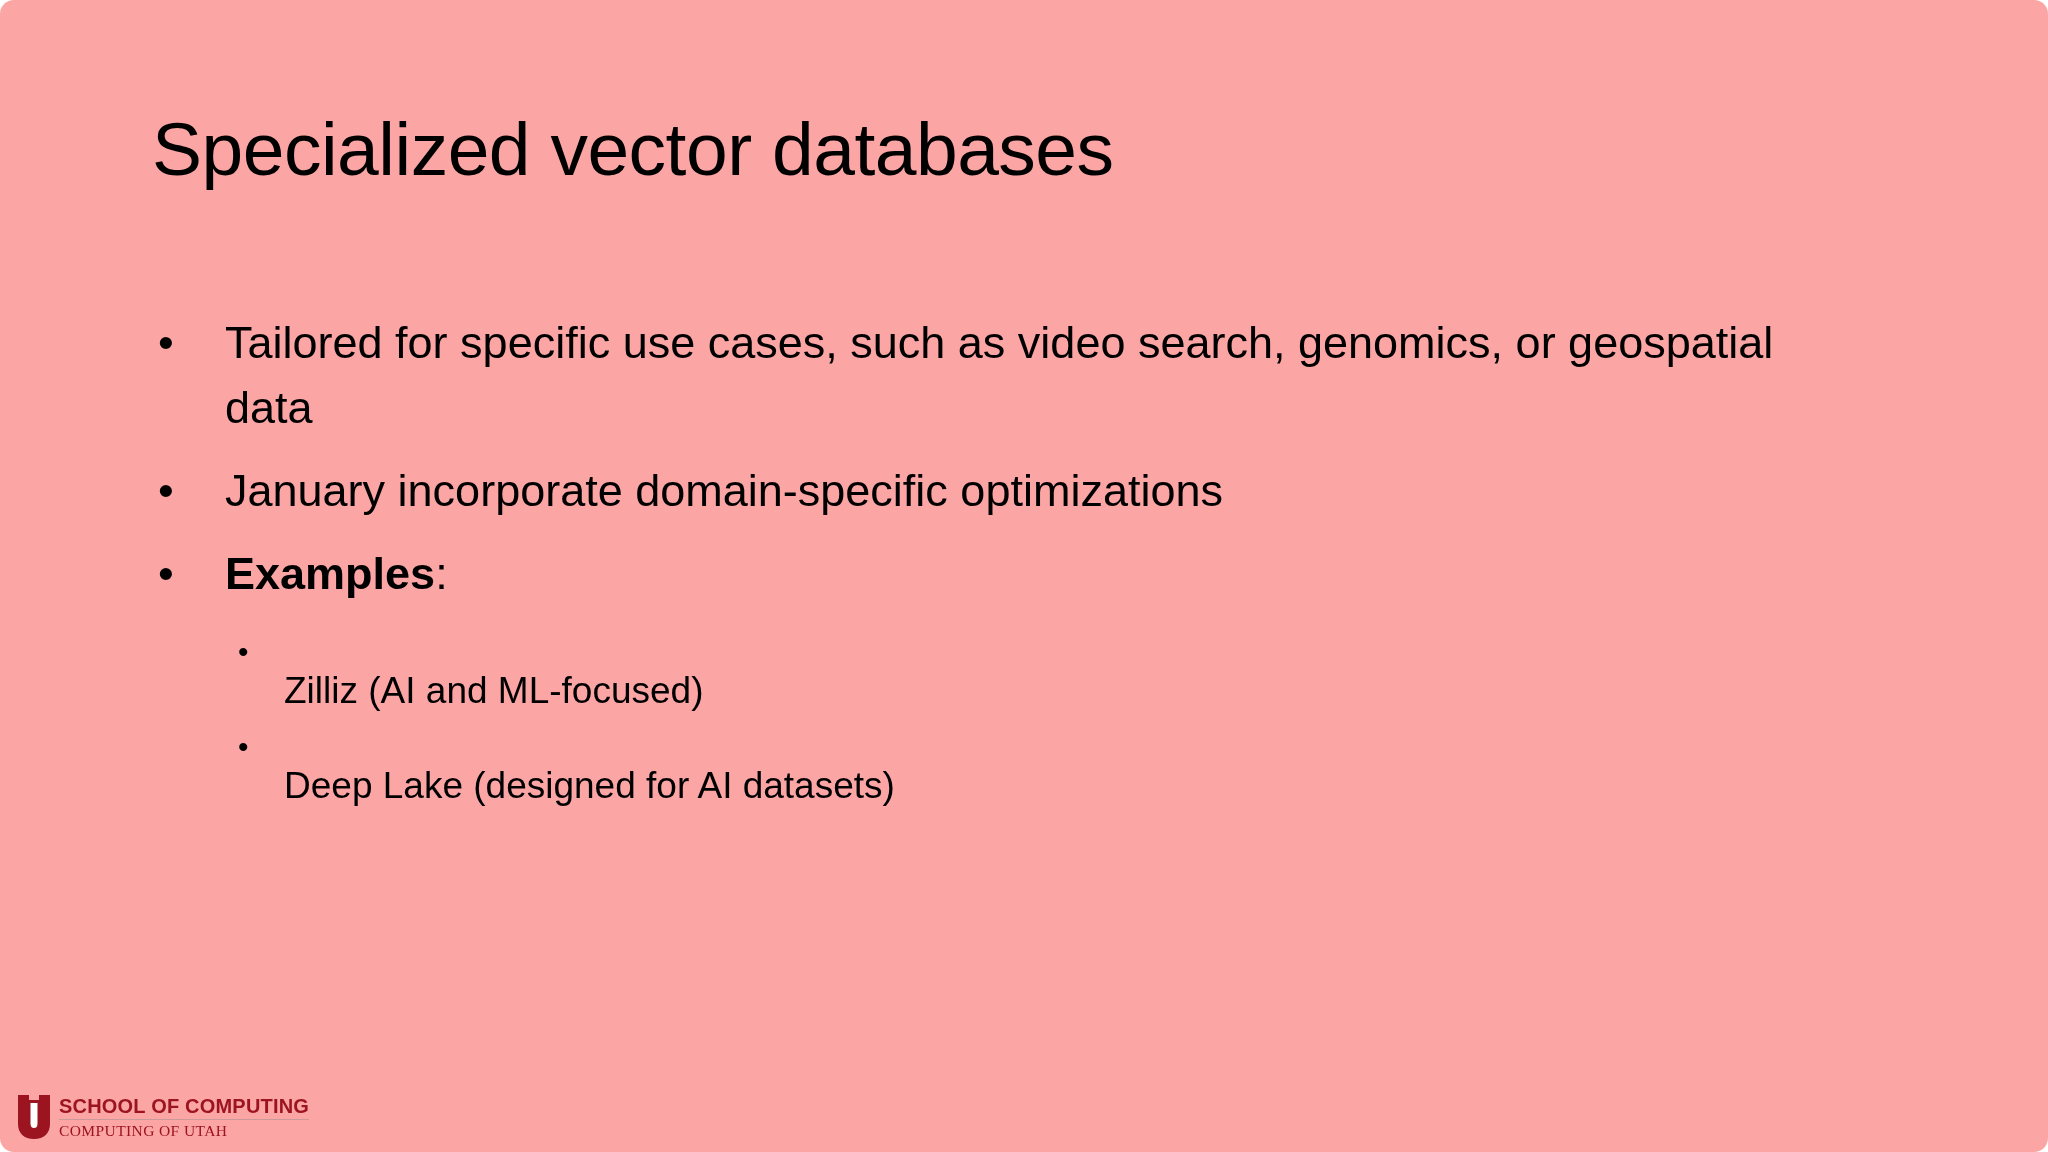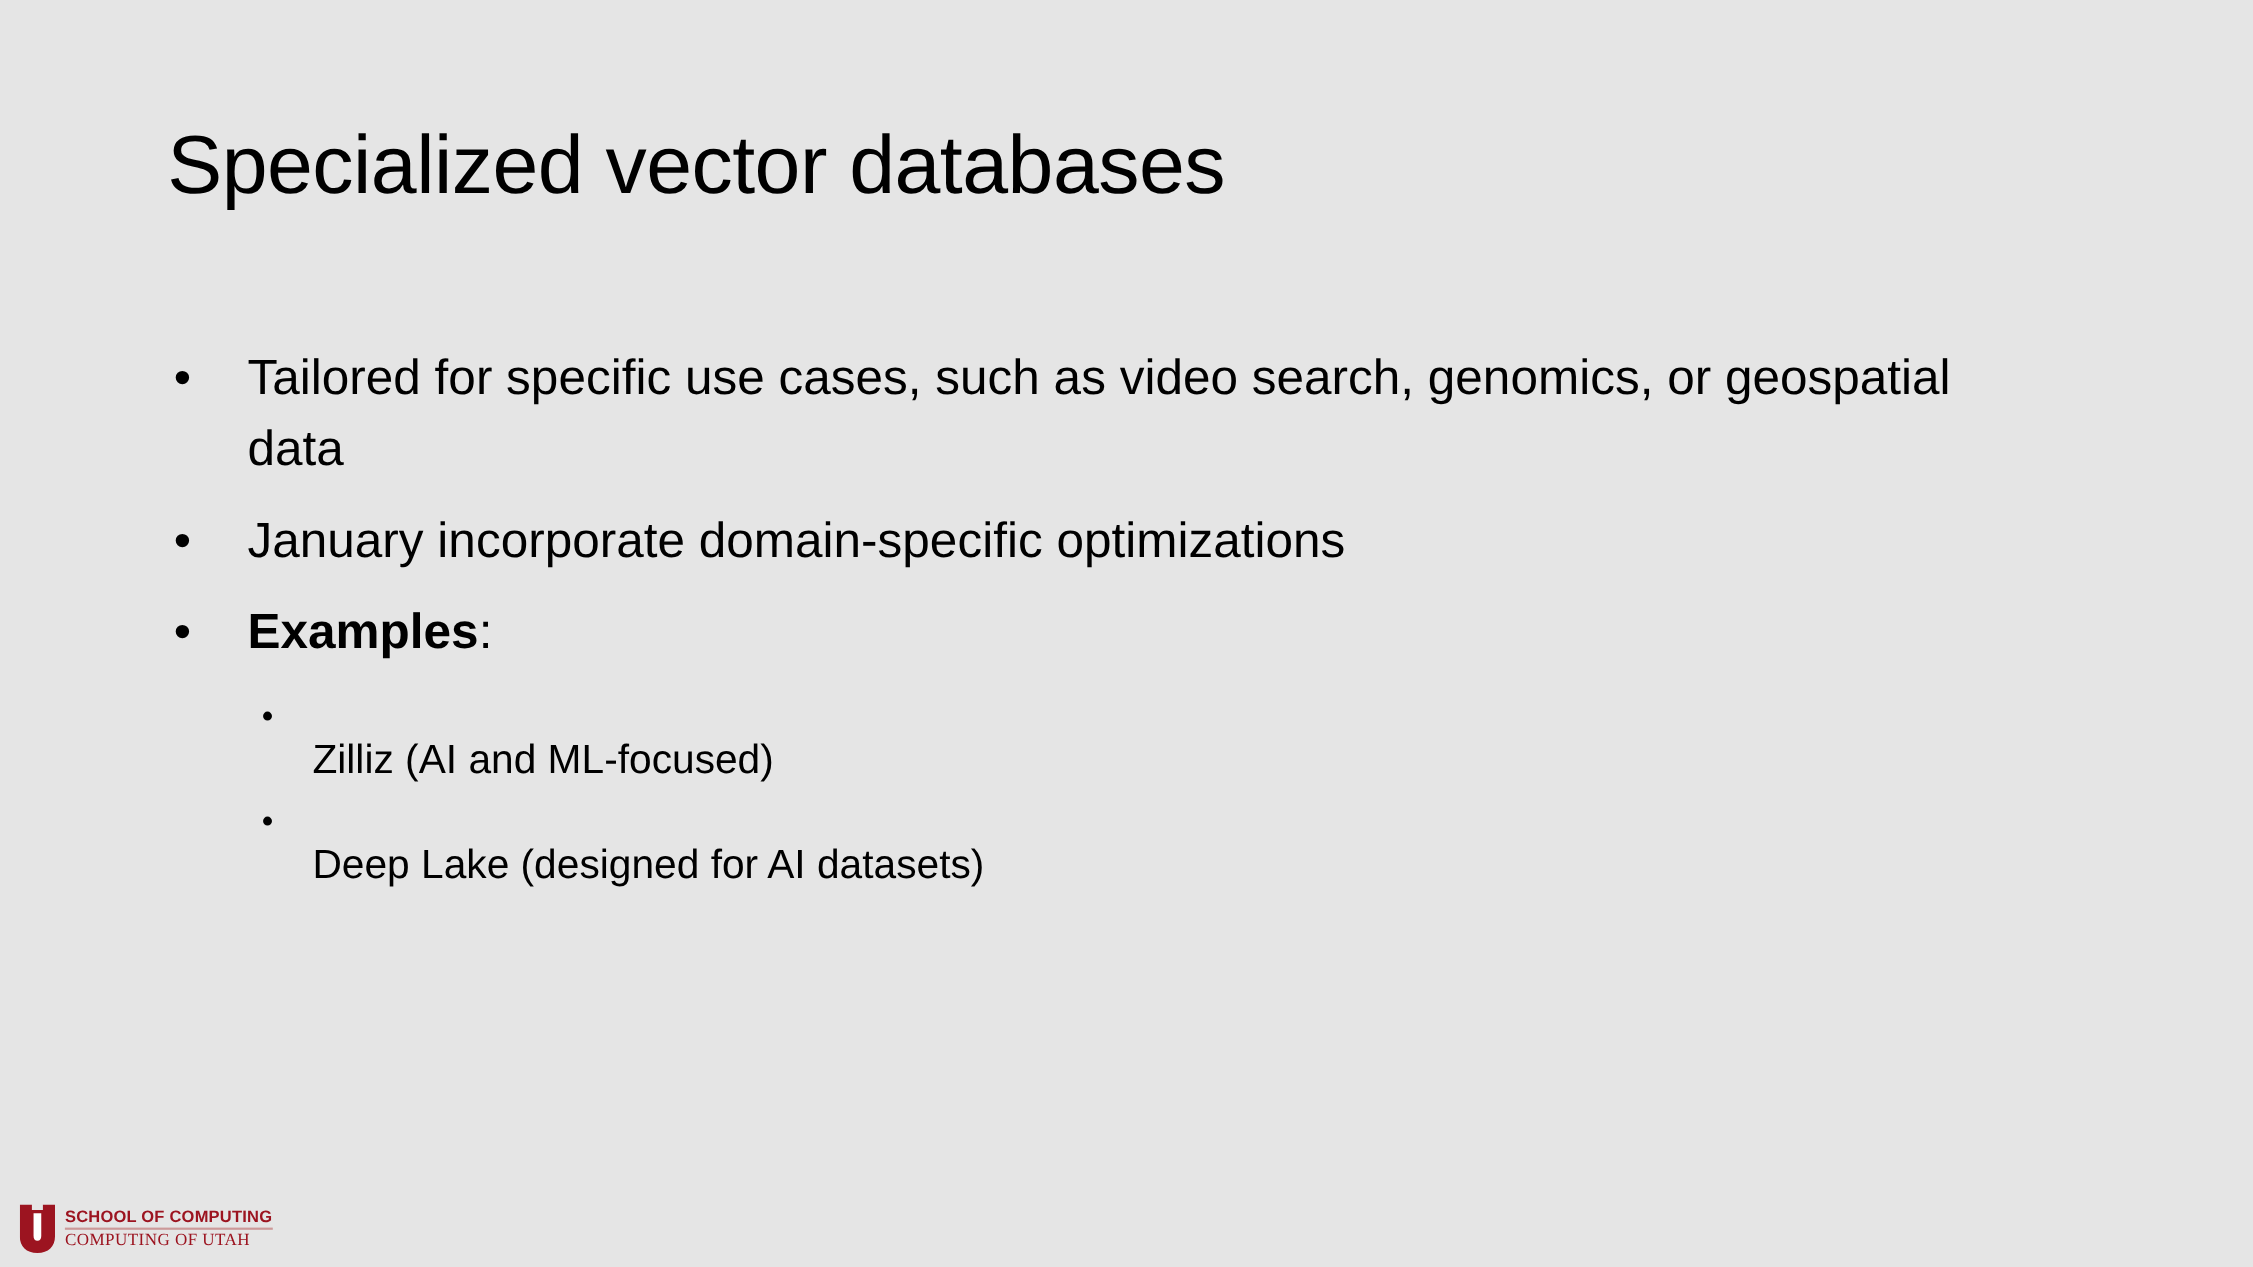"Specialized vector databases" .slide { background: #e5e5e5 -> #fca5a5; border-radius: none -> 14px }
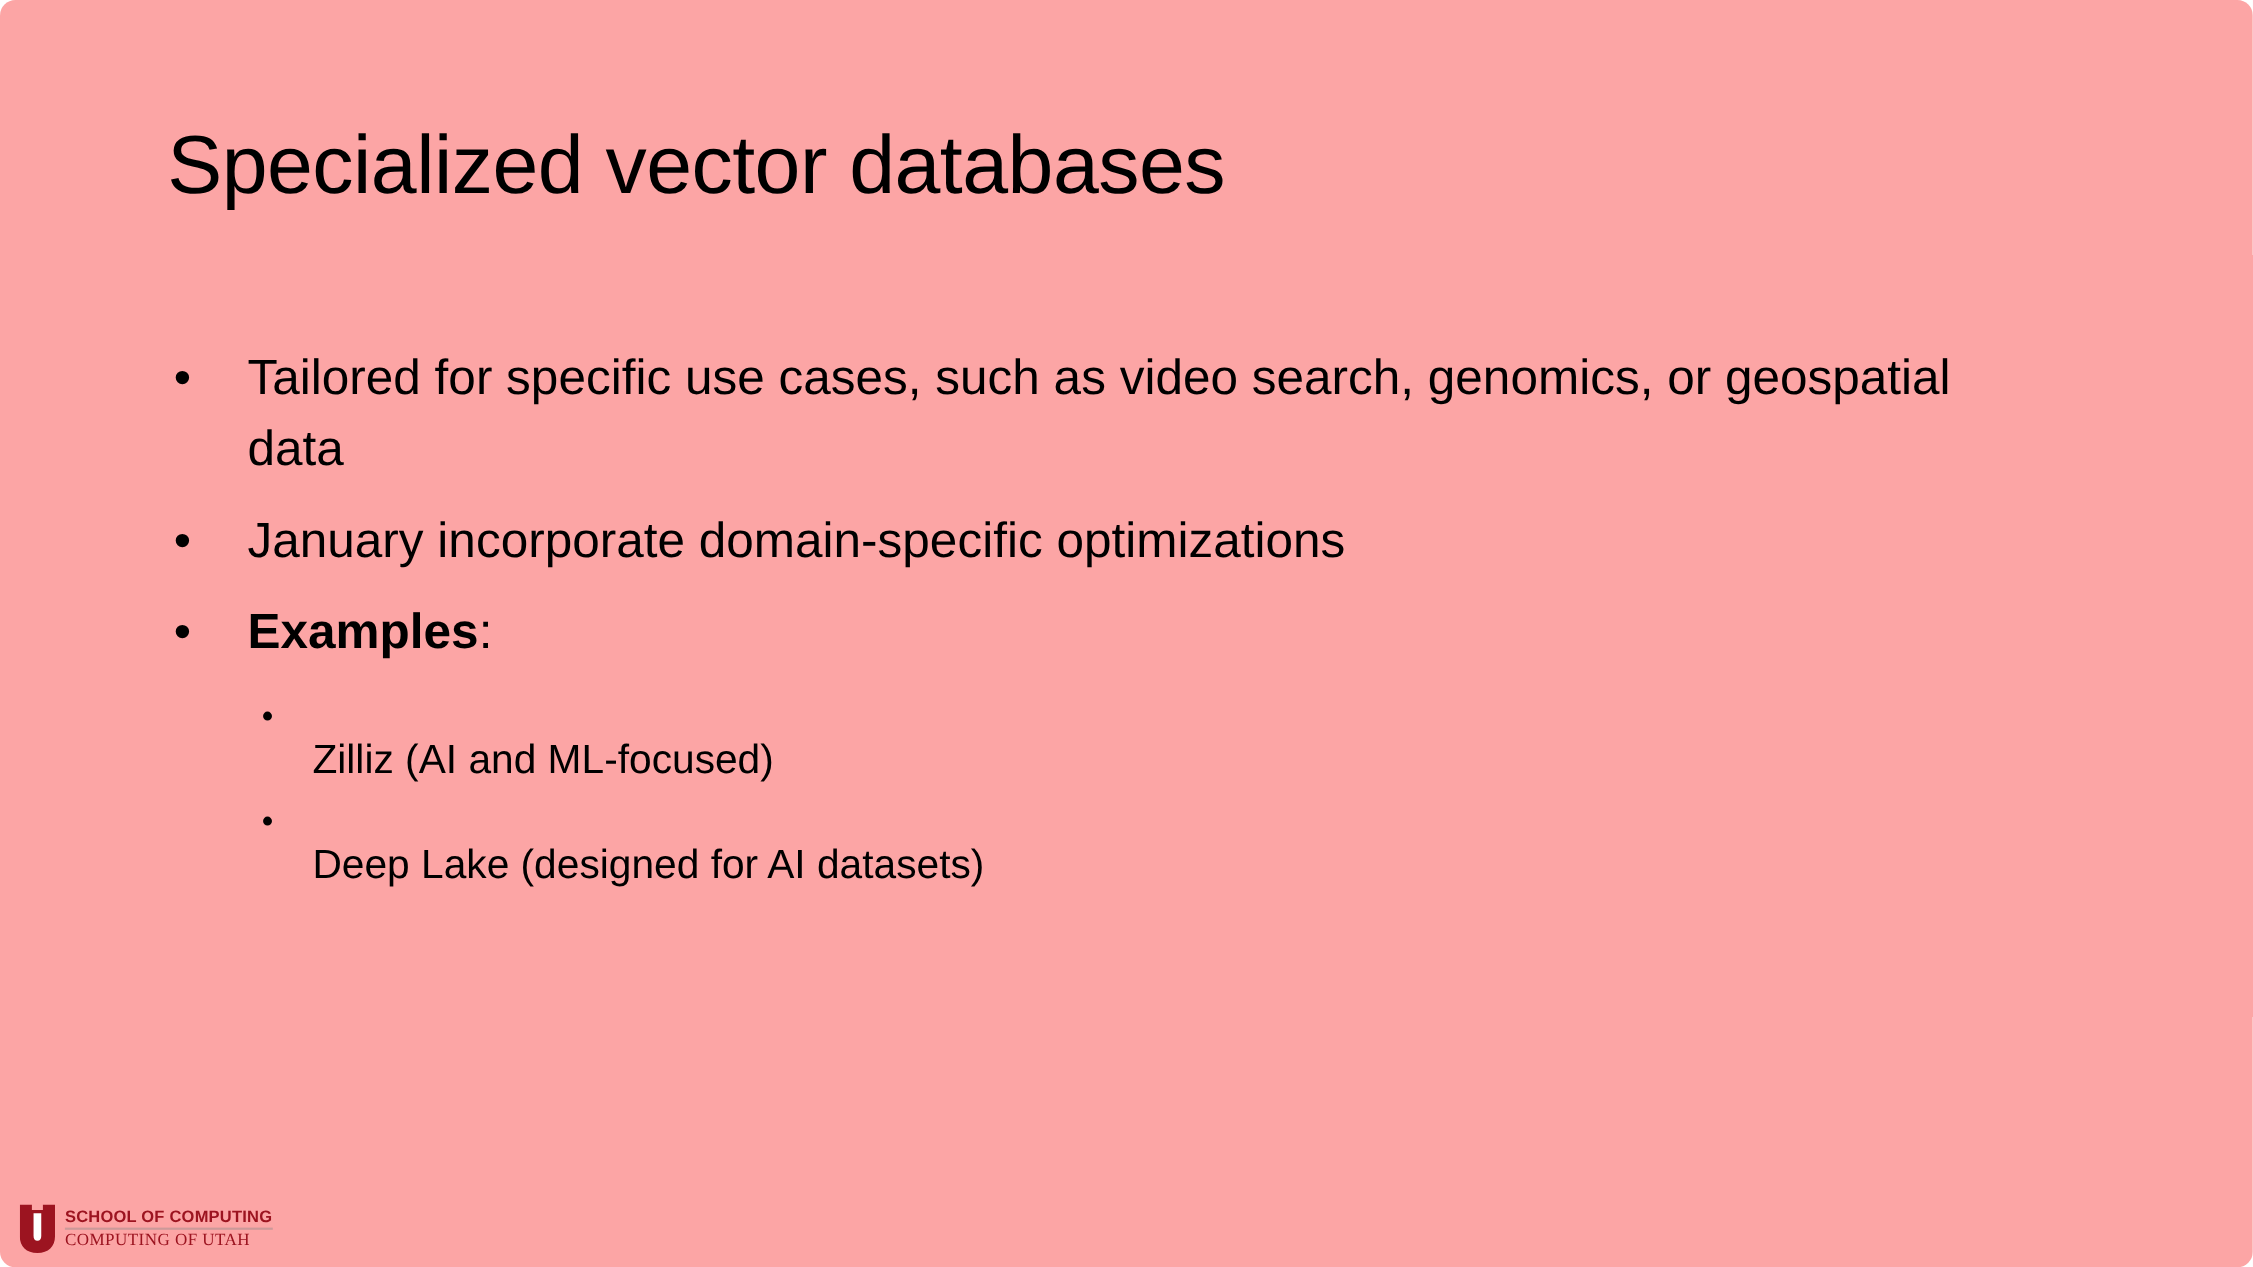"SCHOOL OF COMPUTING" .logo-line1 { font-size: 15px -> 20px }
